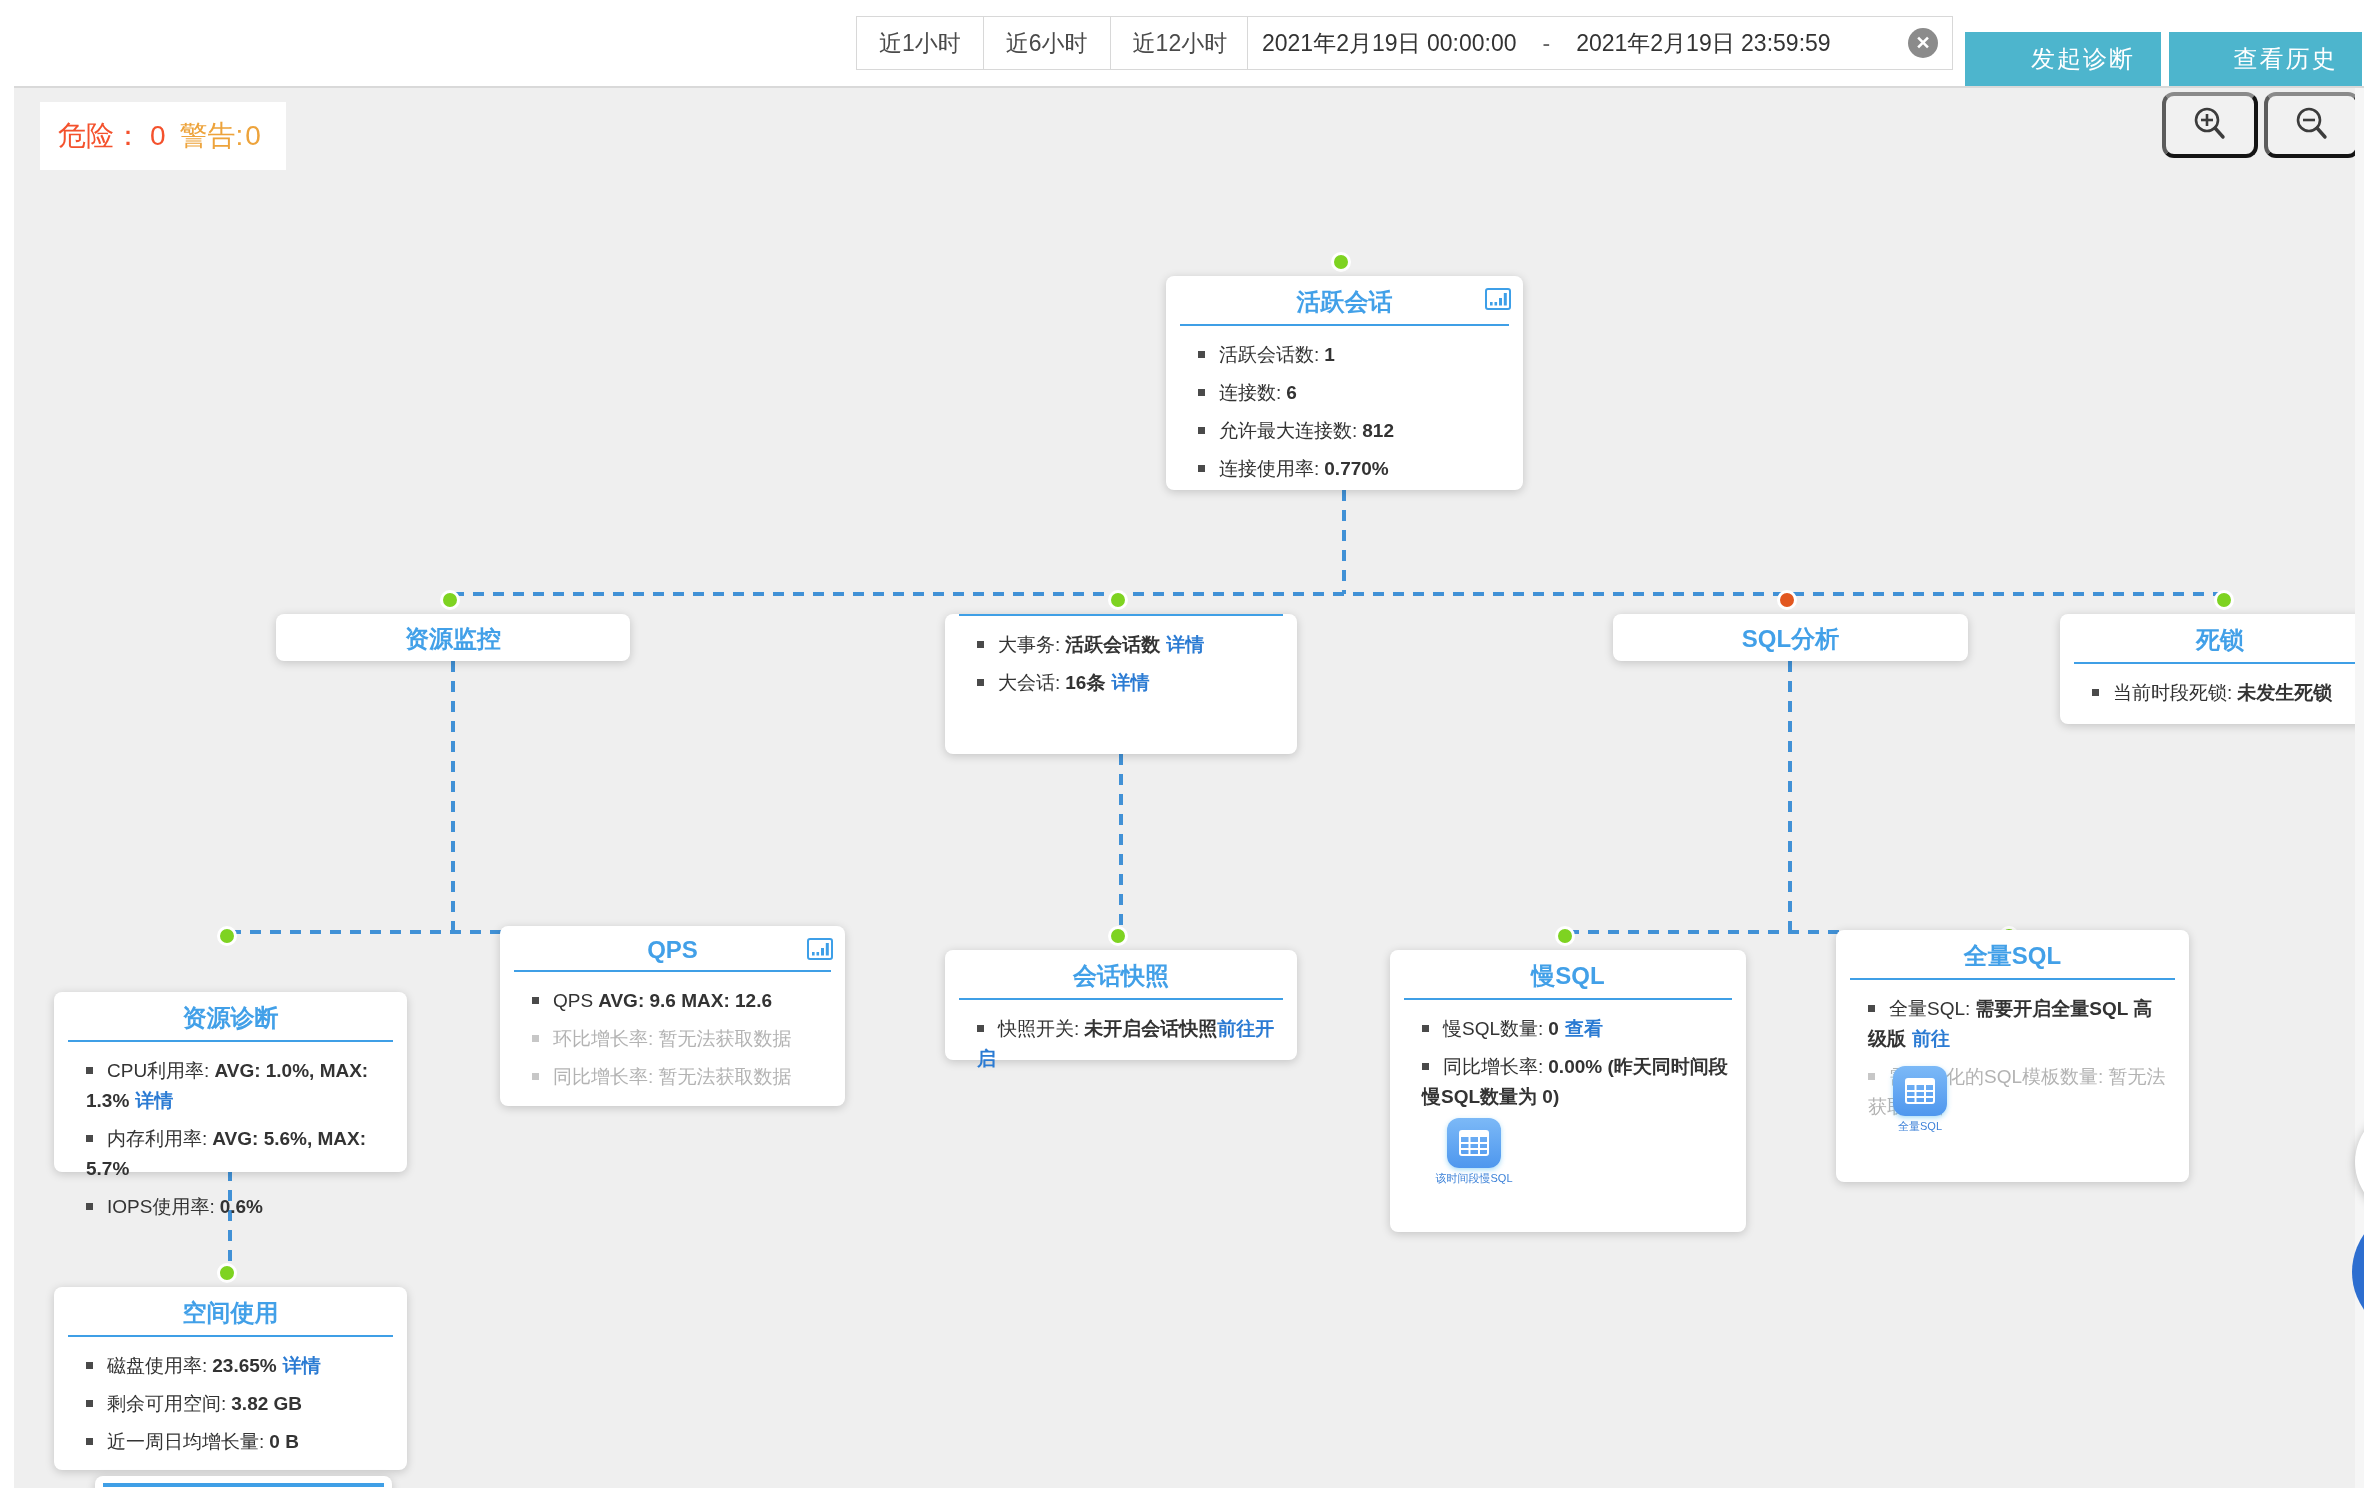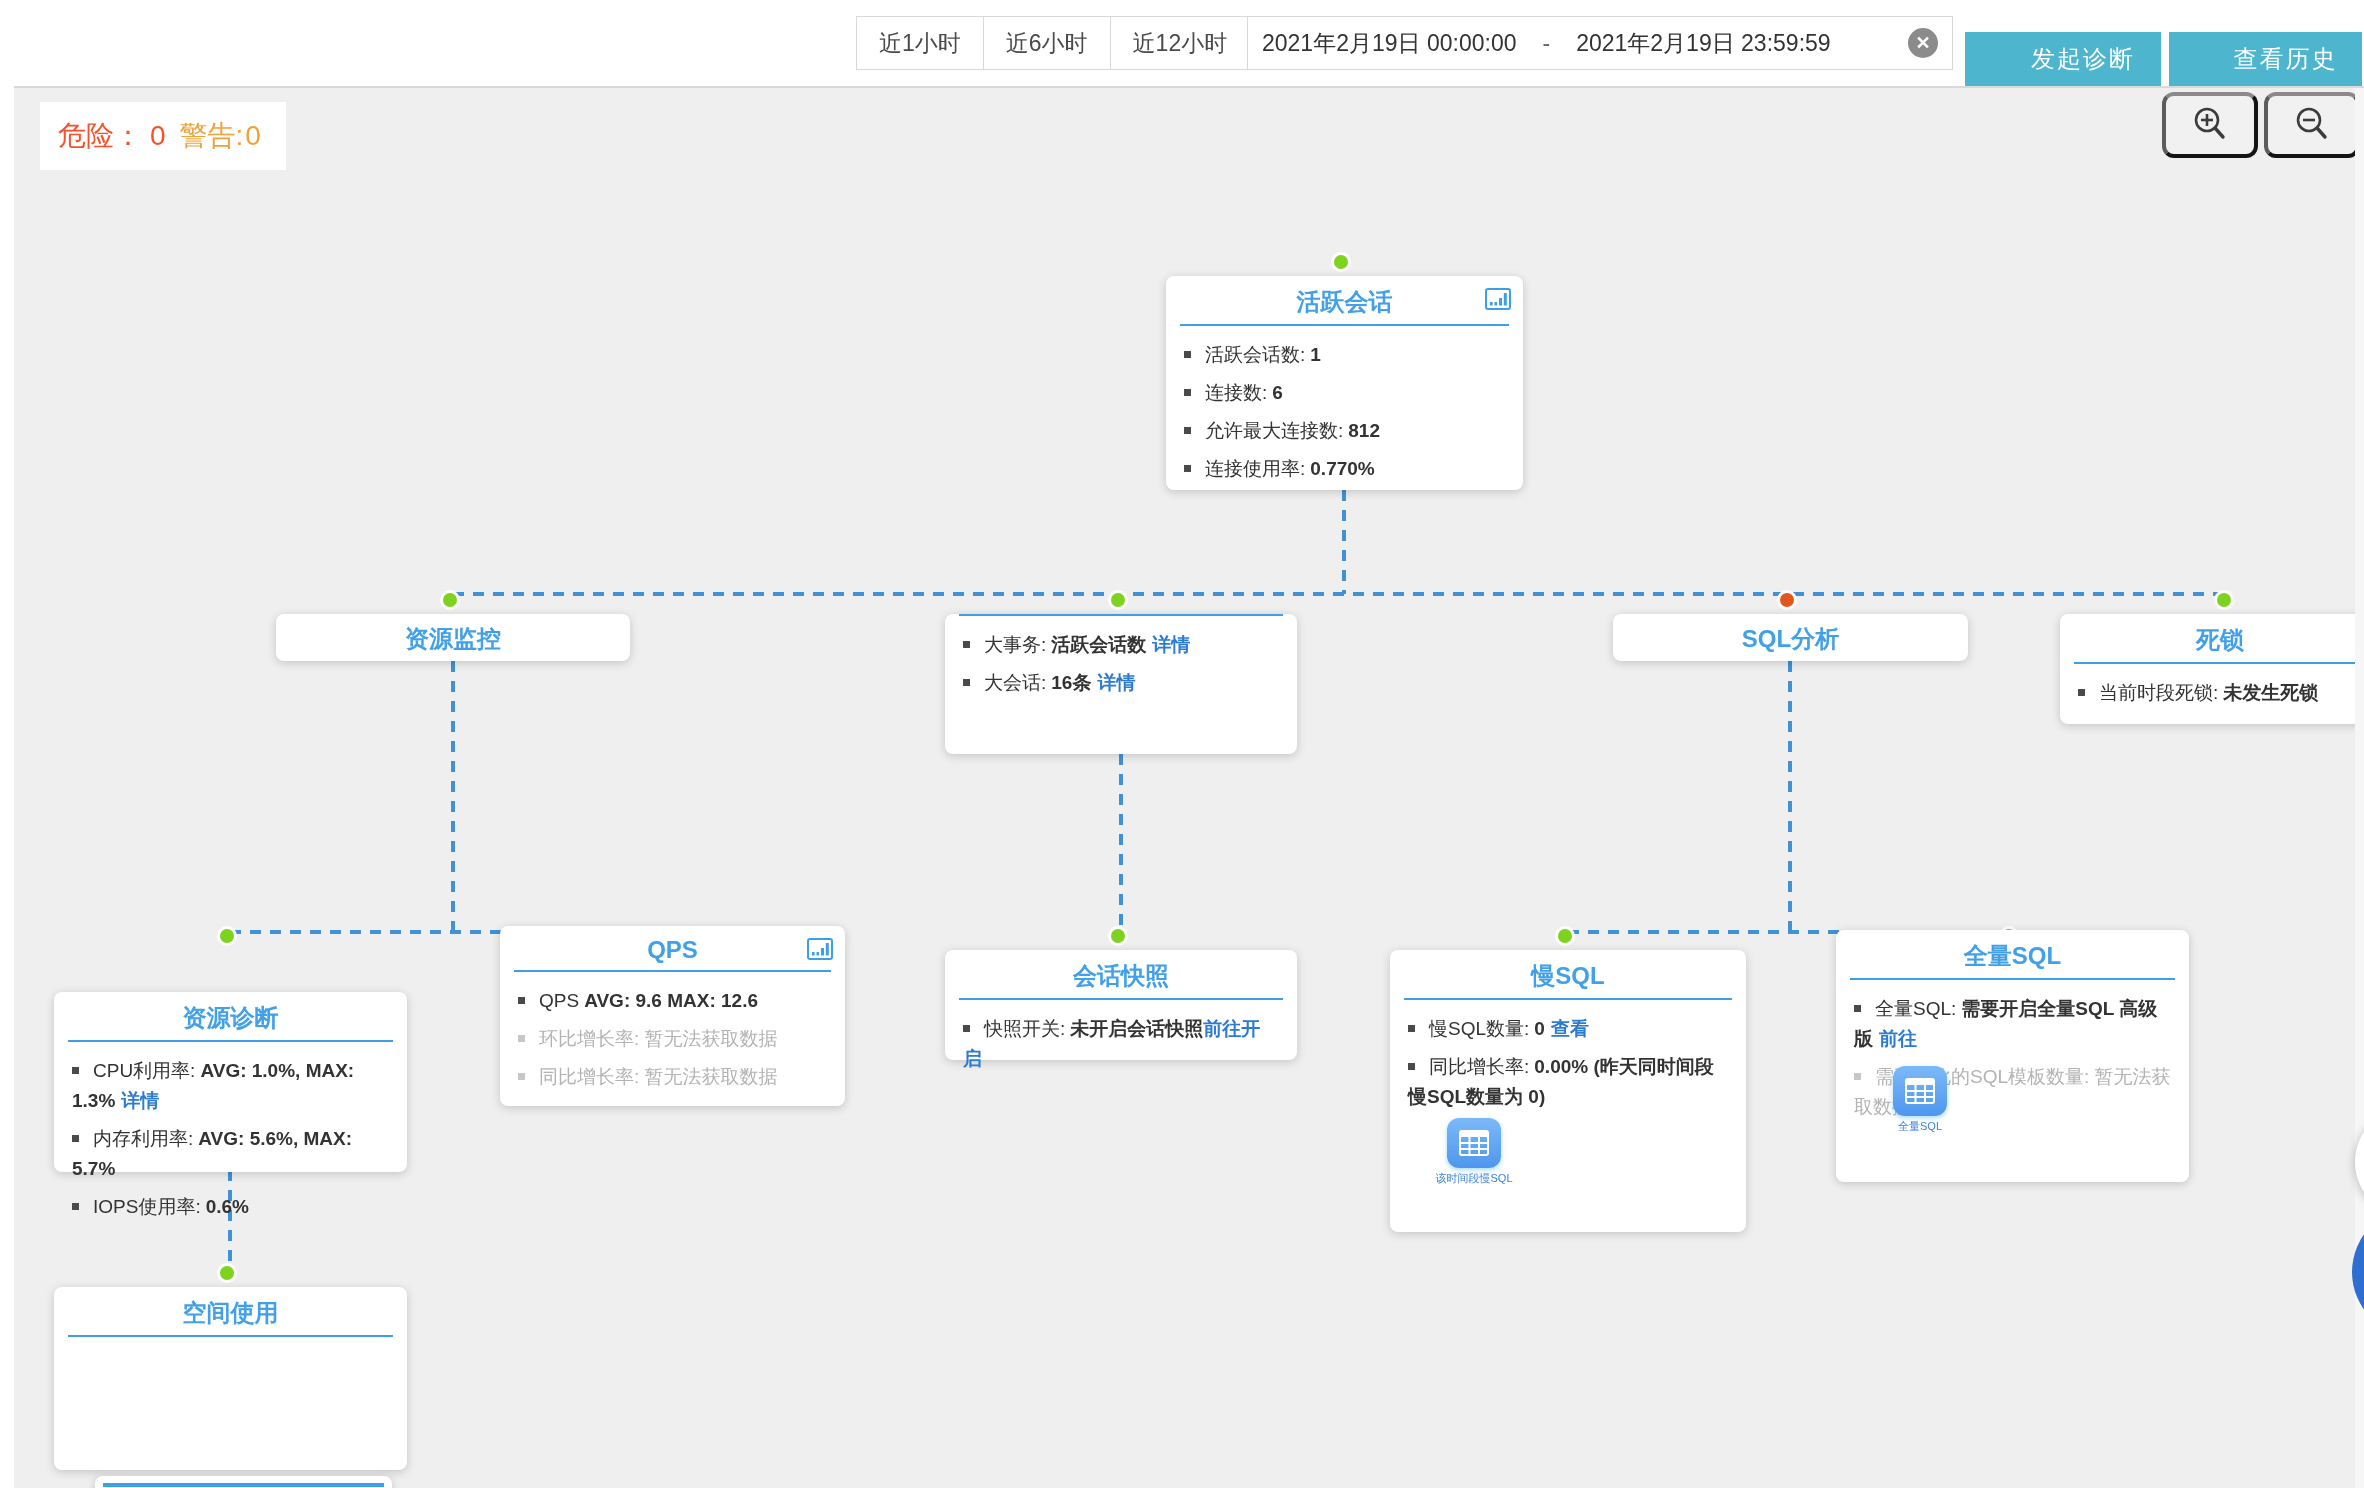"活跃会话数: 1" .card-items { padding: 14px 18px 6px 18px -> 14px 18px 6px 32px }
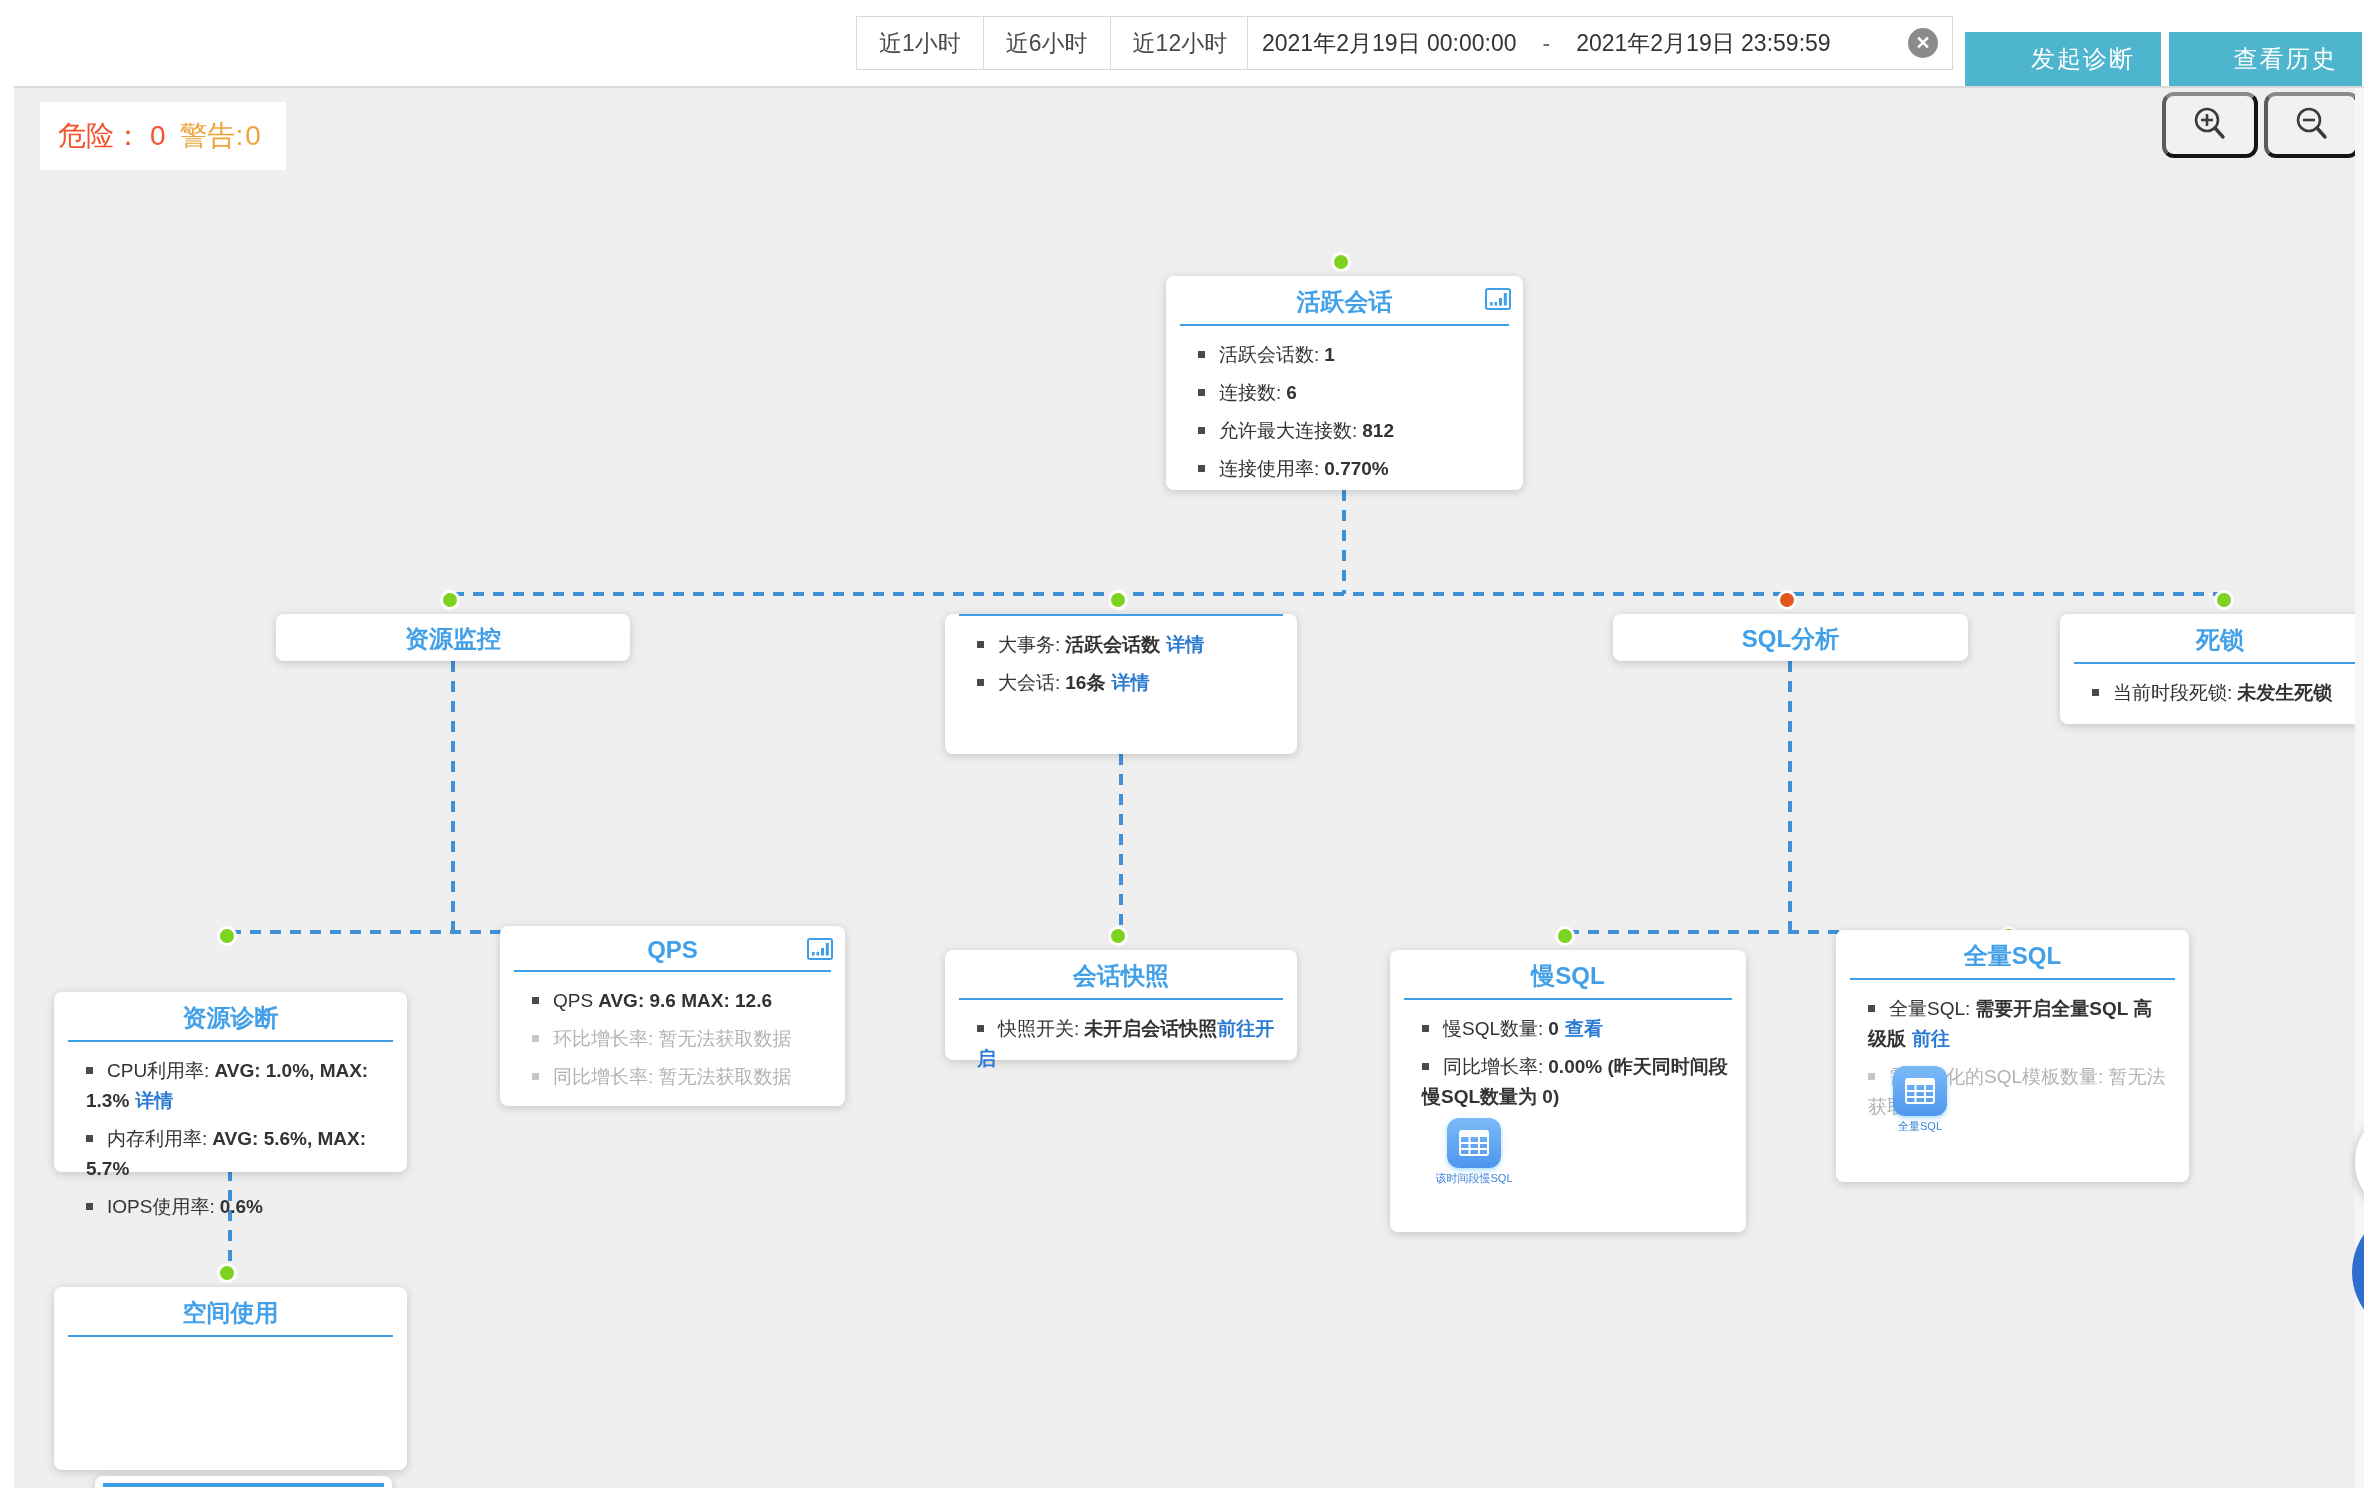"磁盘使用率: 23.65% 详情" div.card-items { html: none -> <div> <div><span></span><span>磁盘使用率:</span><span>23.65%</span><span>详情</span></div> <div><span></span><span>剩余可用空间:</span><span>3.82 GB</span></div> <div><span></span><span>近一周日均增长量:</span><span>0 B</span></div> </div> }
